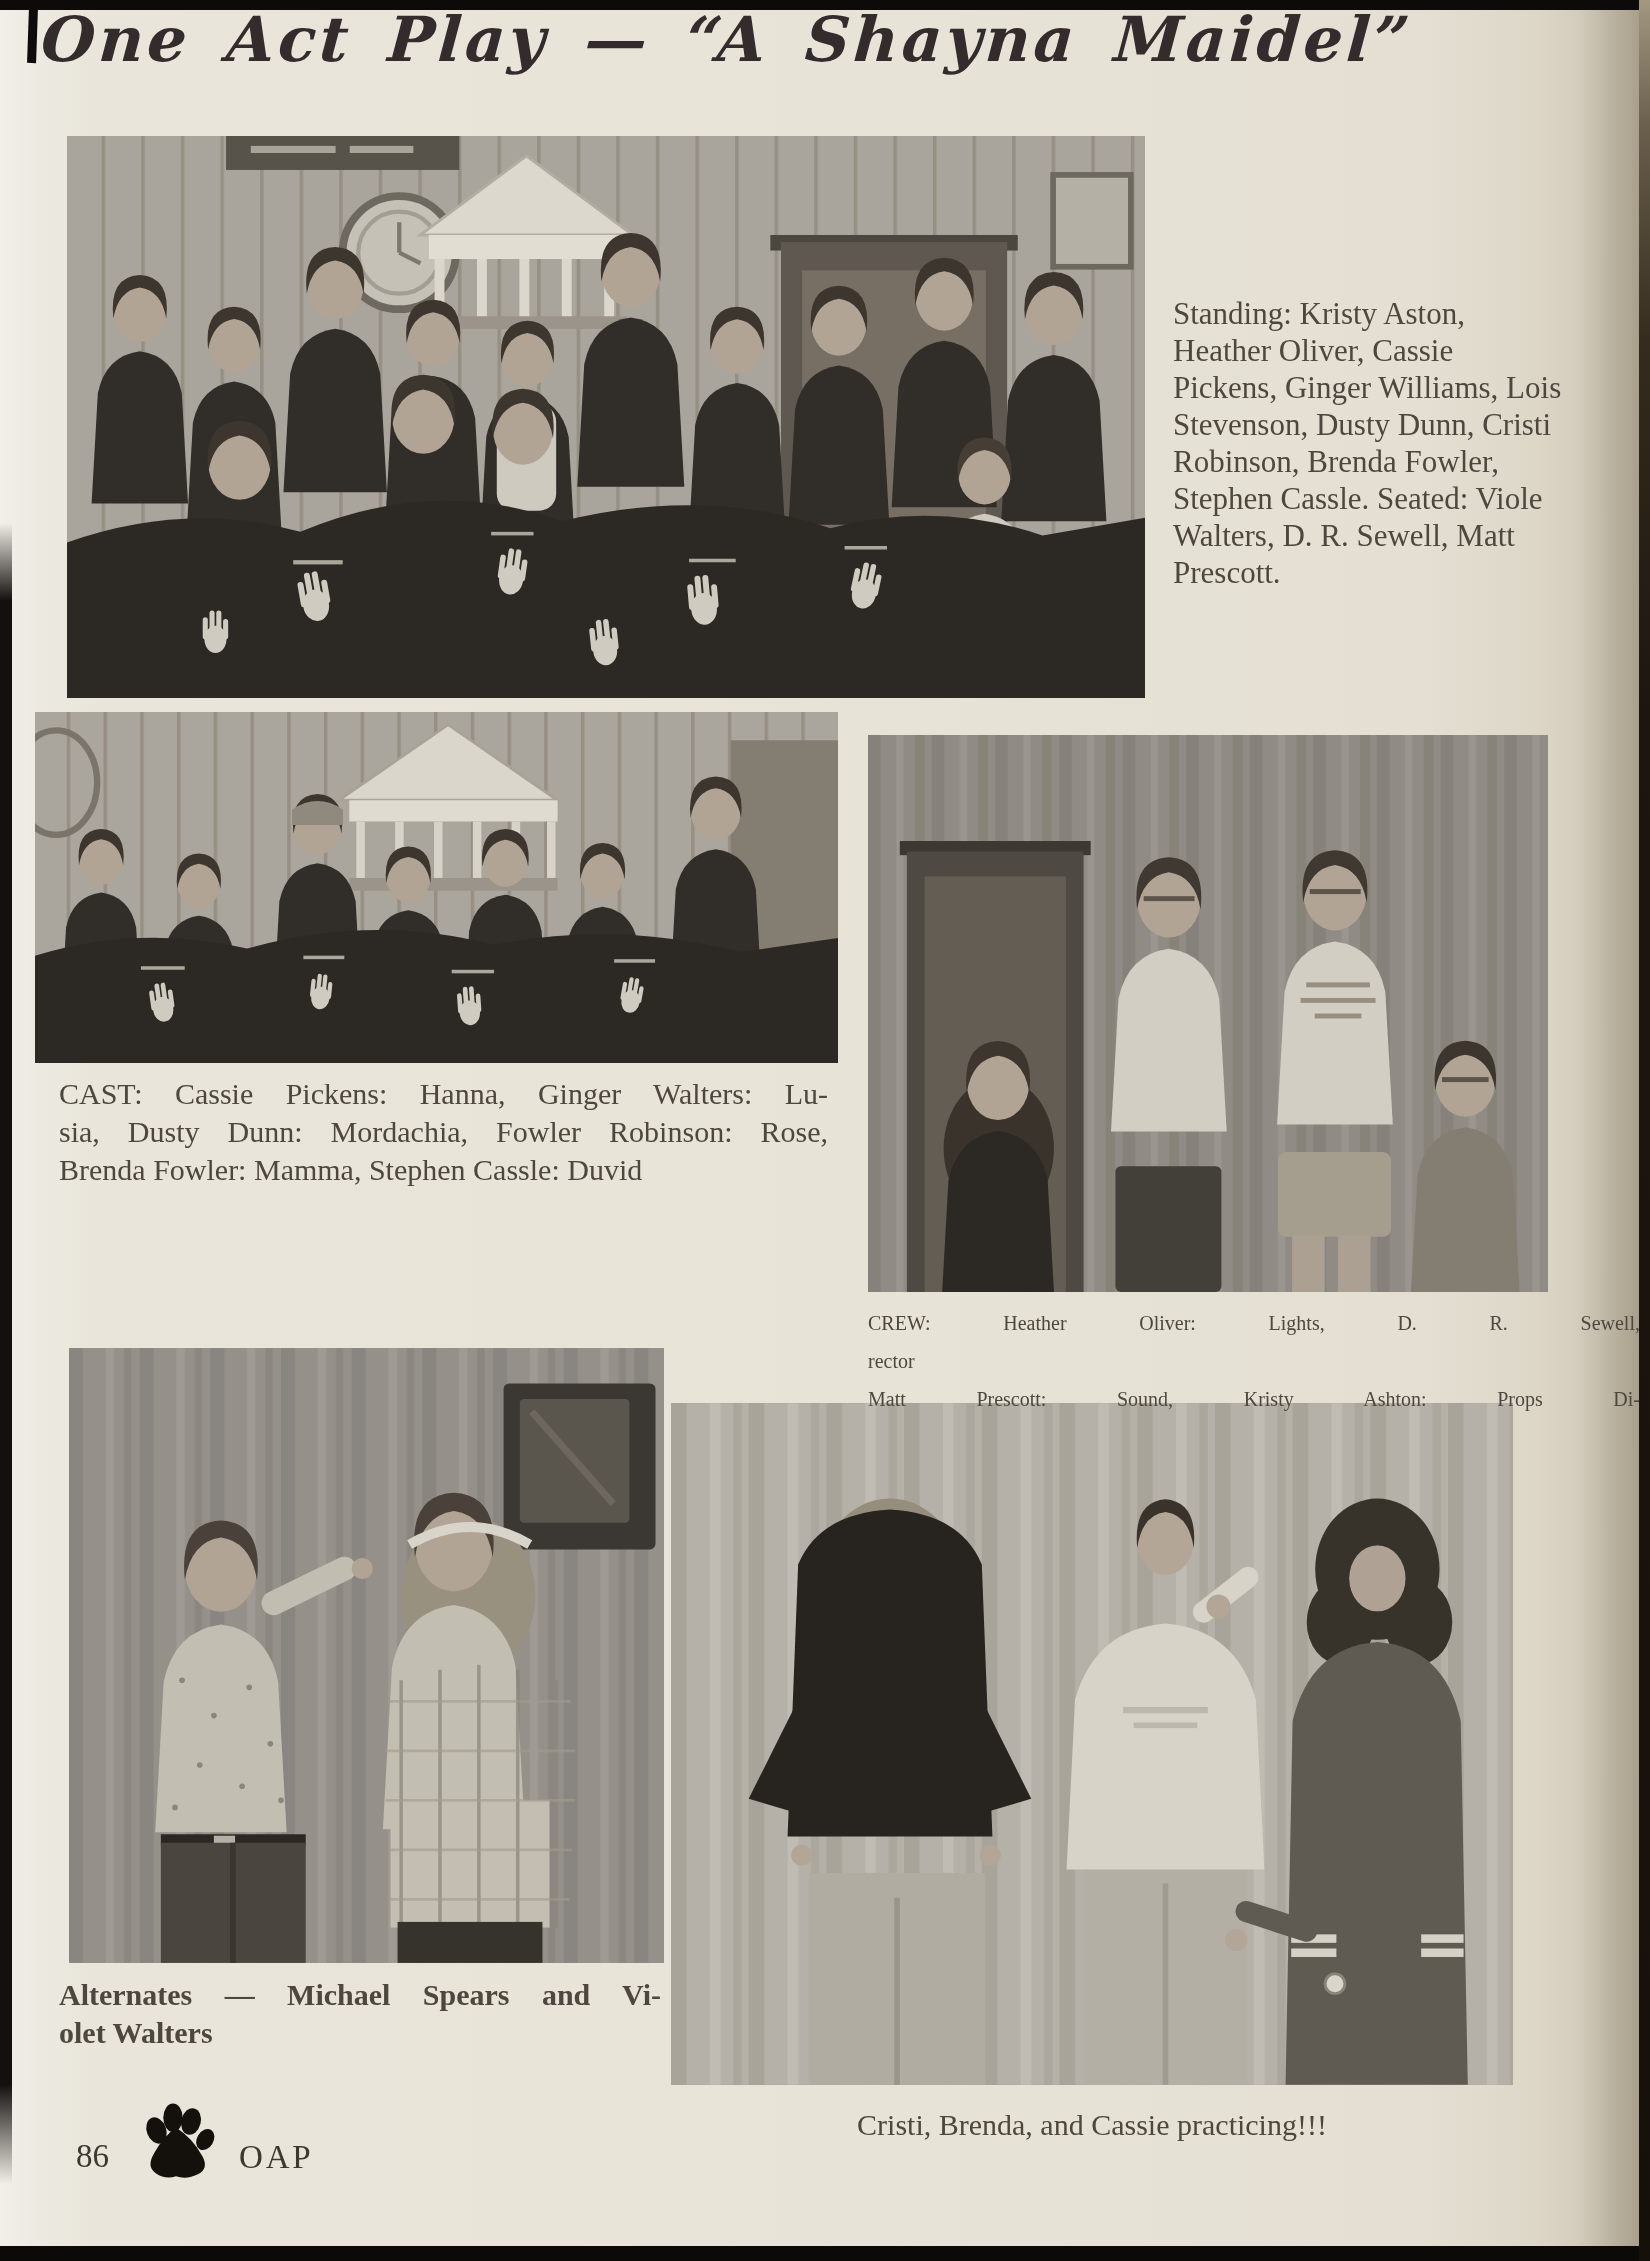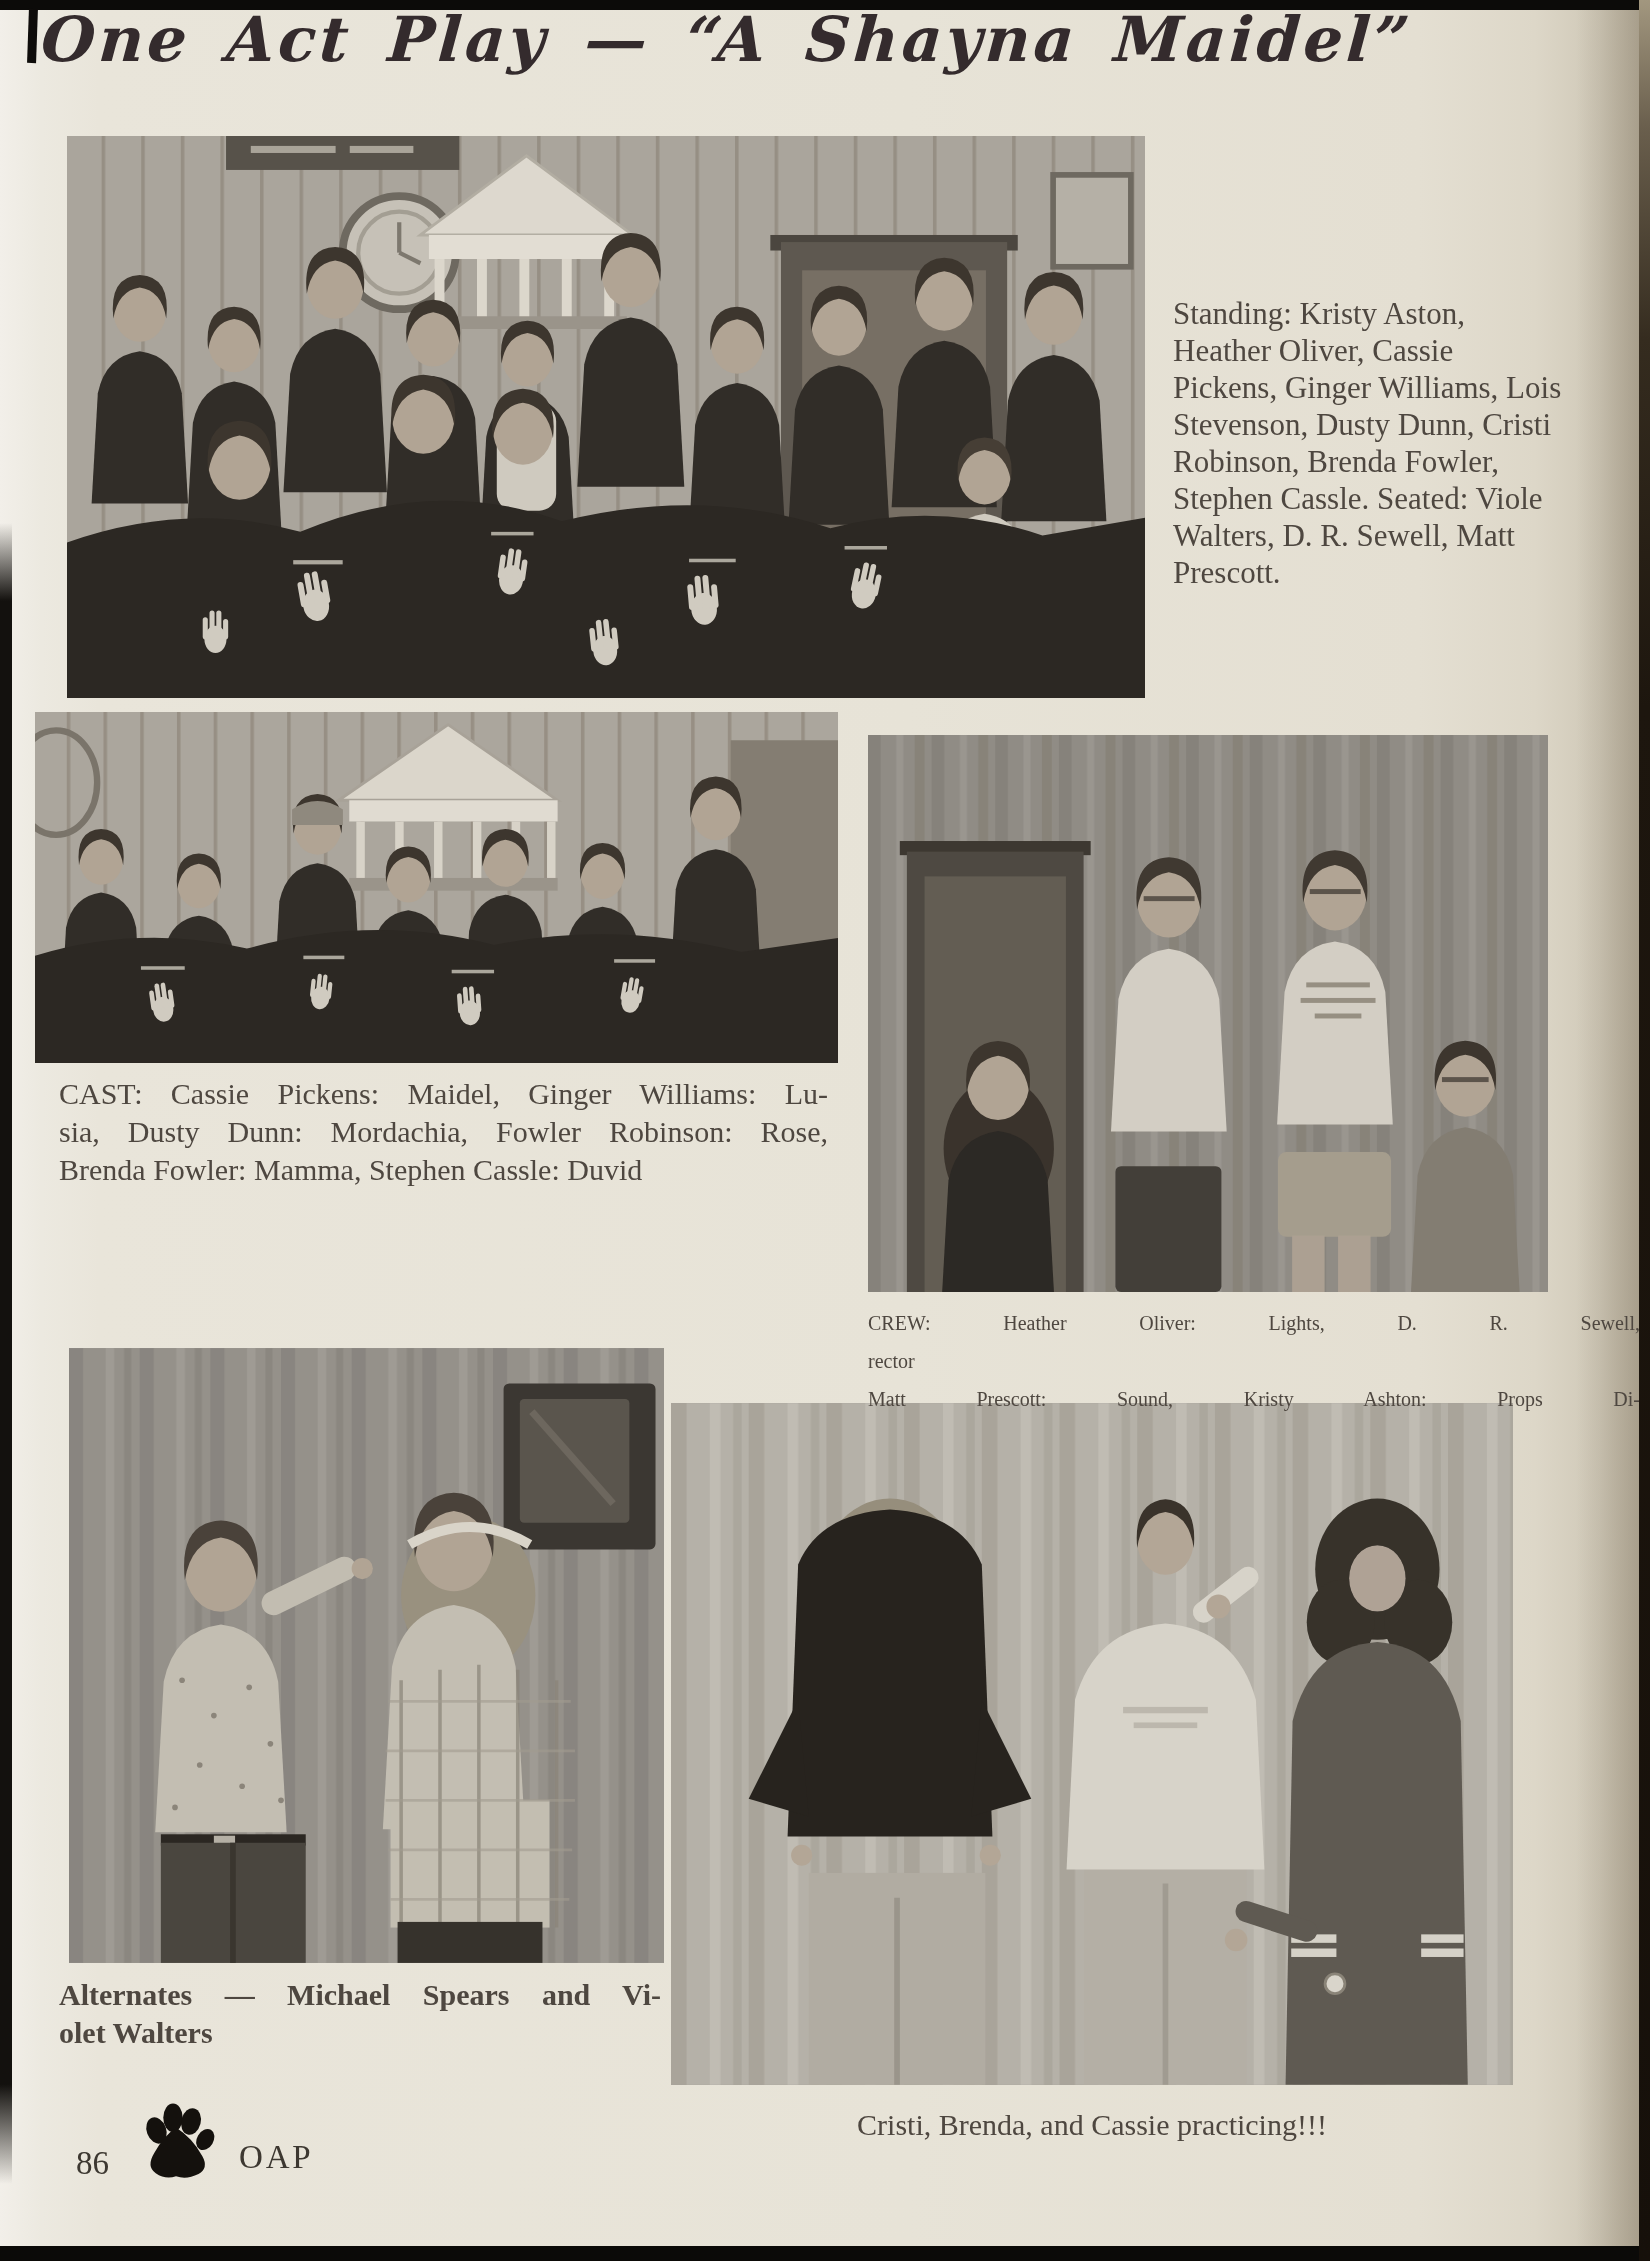"CAST: Cassie Pickens: Maidel, Ginger" div.cap-line { text: Maidel, Ginger Williams -> Hanna, Ginger Walters }
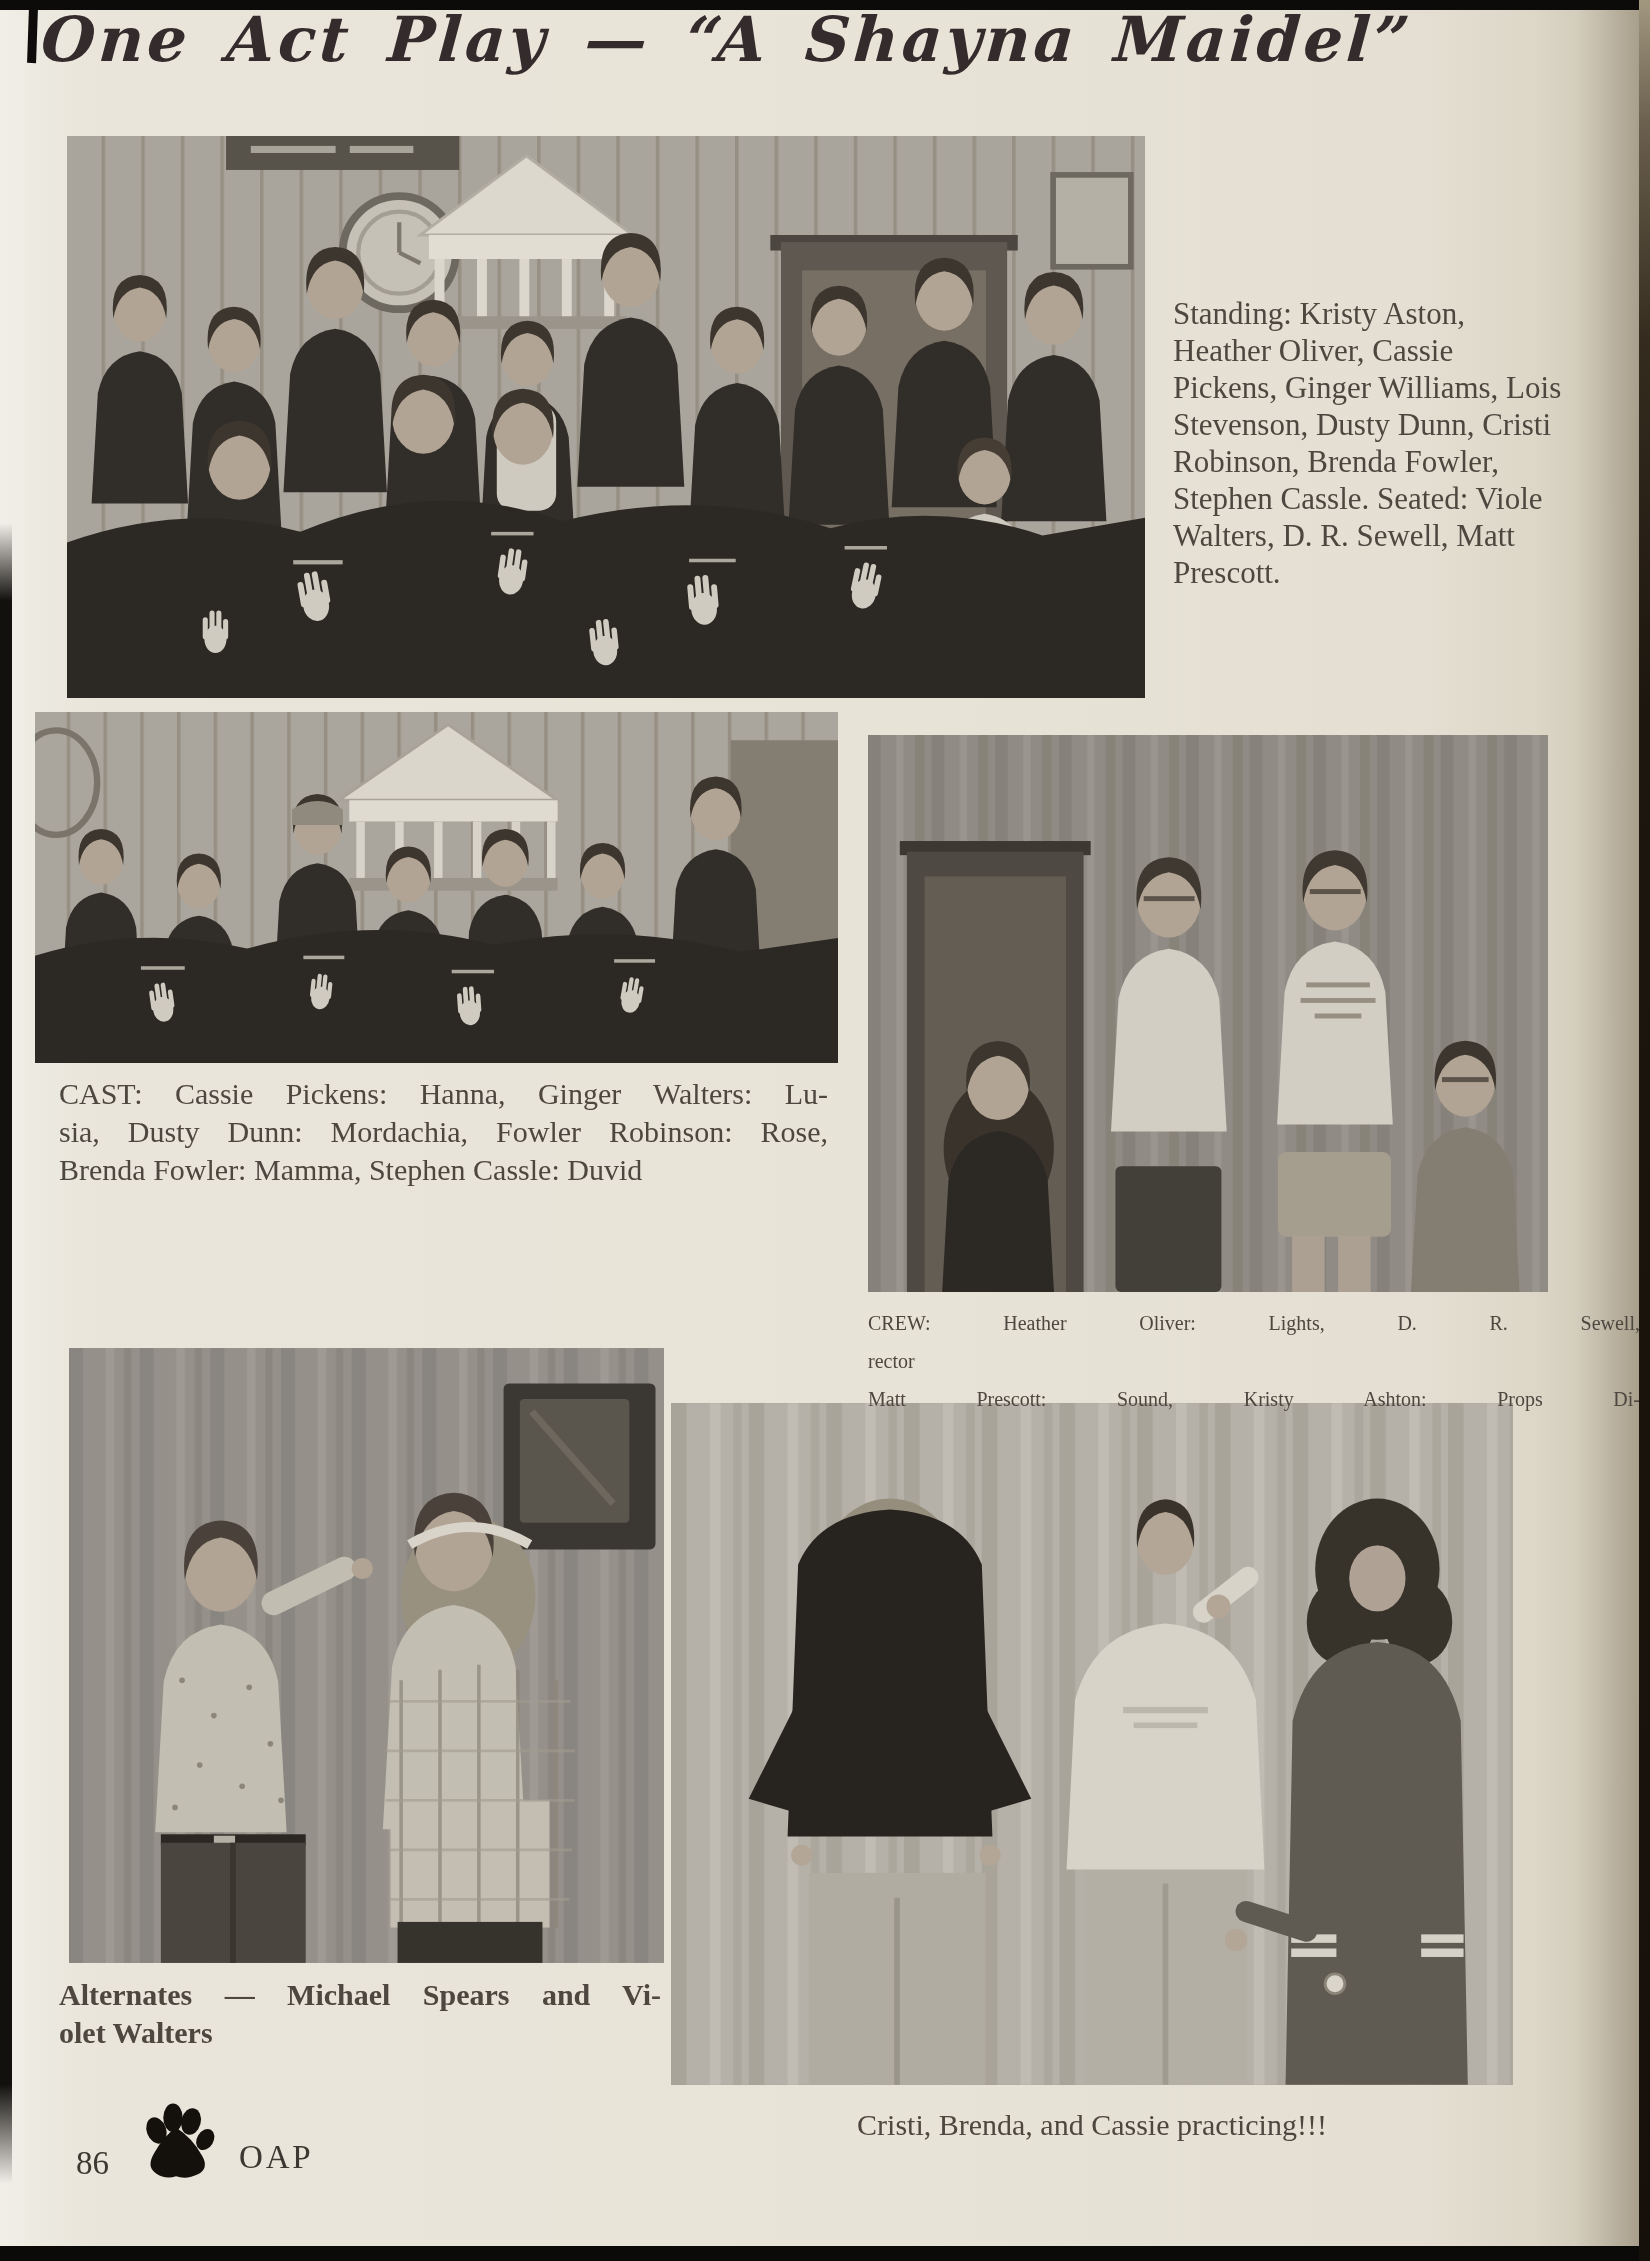"86" .footer .num { margin: 0 0 0 0 -> 0 0 7px 0 }
